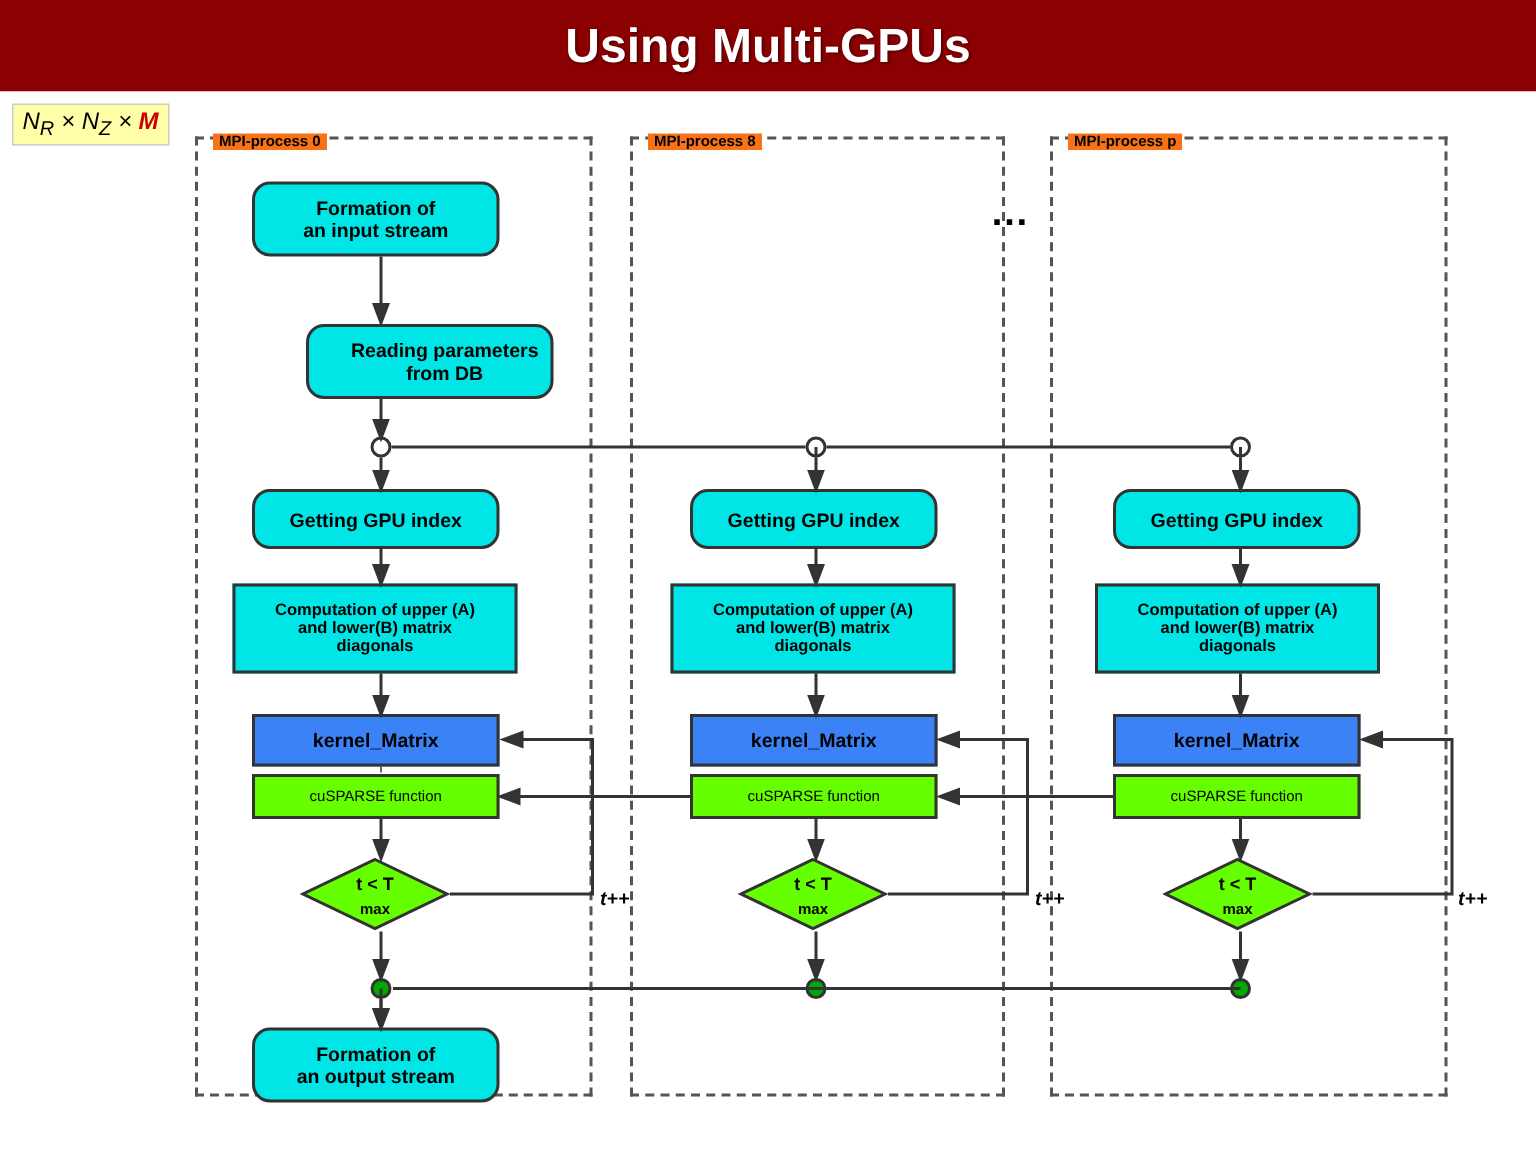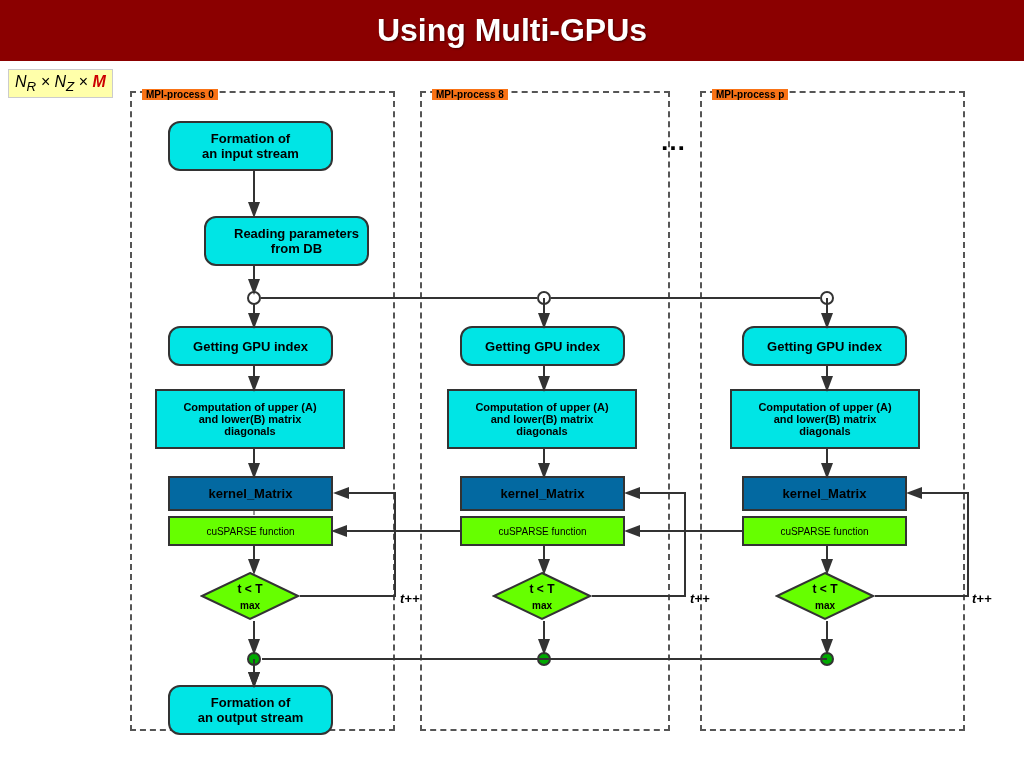"kernel_Matrix" .box-green { background: #0369a1 -> #3b82f6 }
